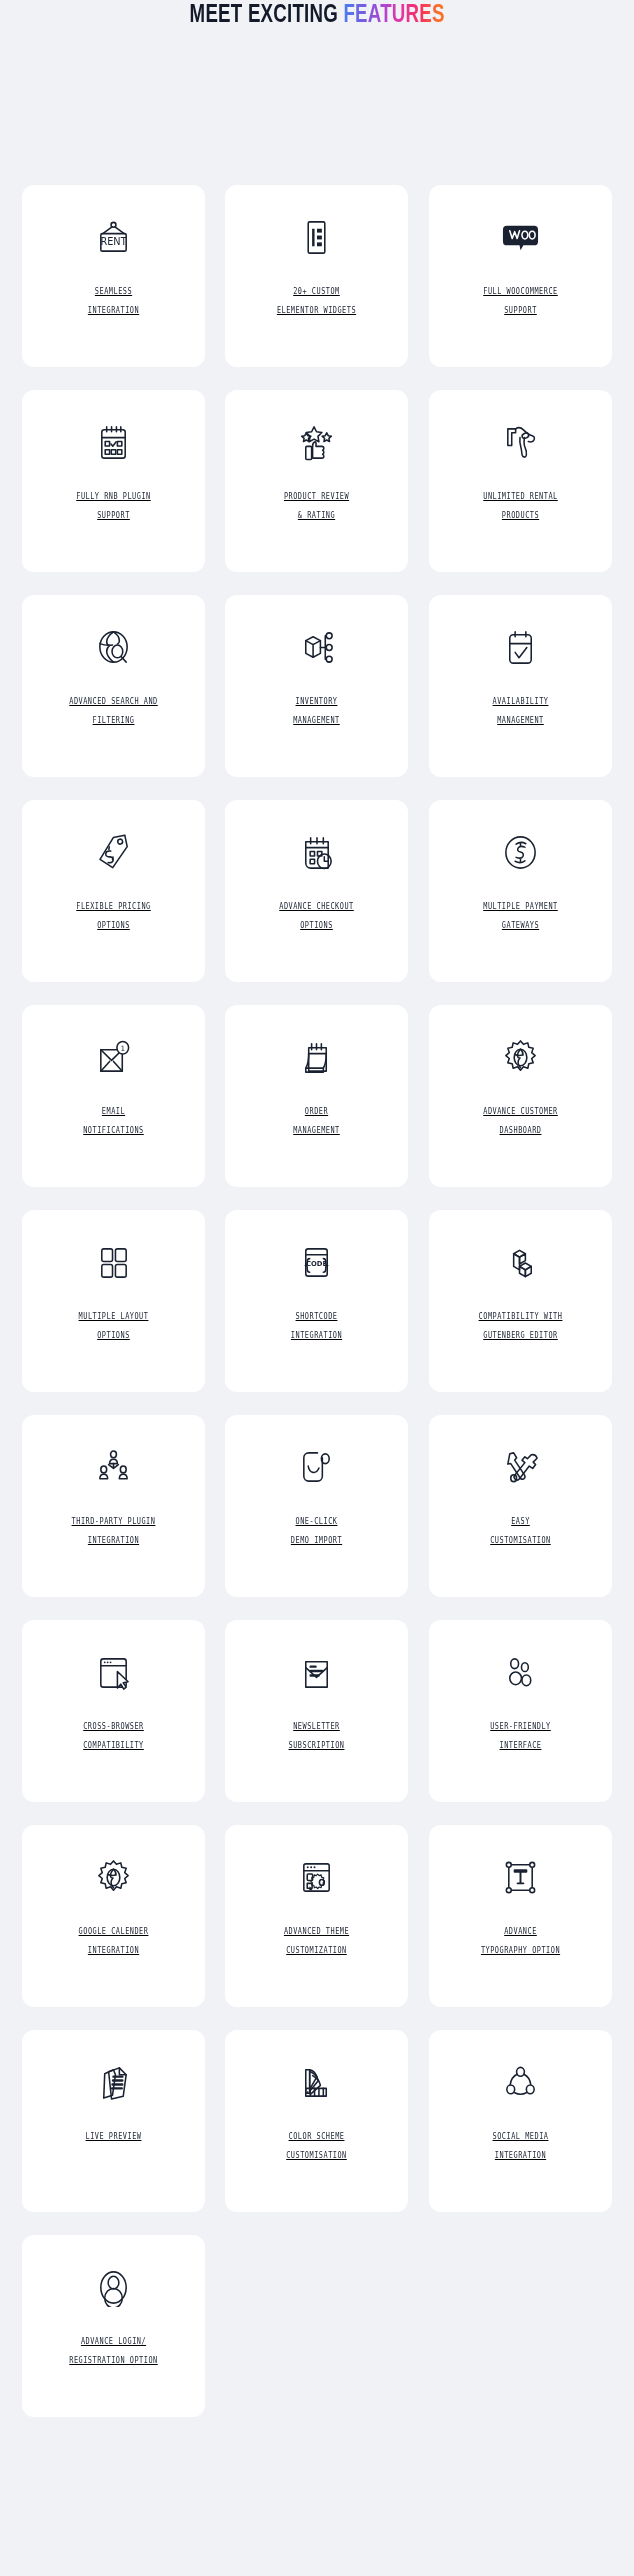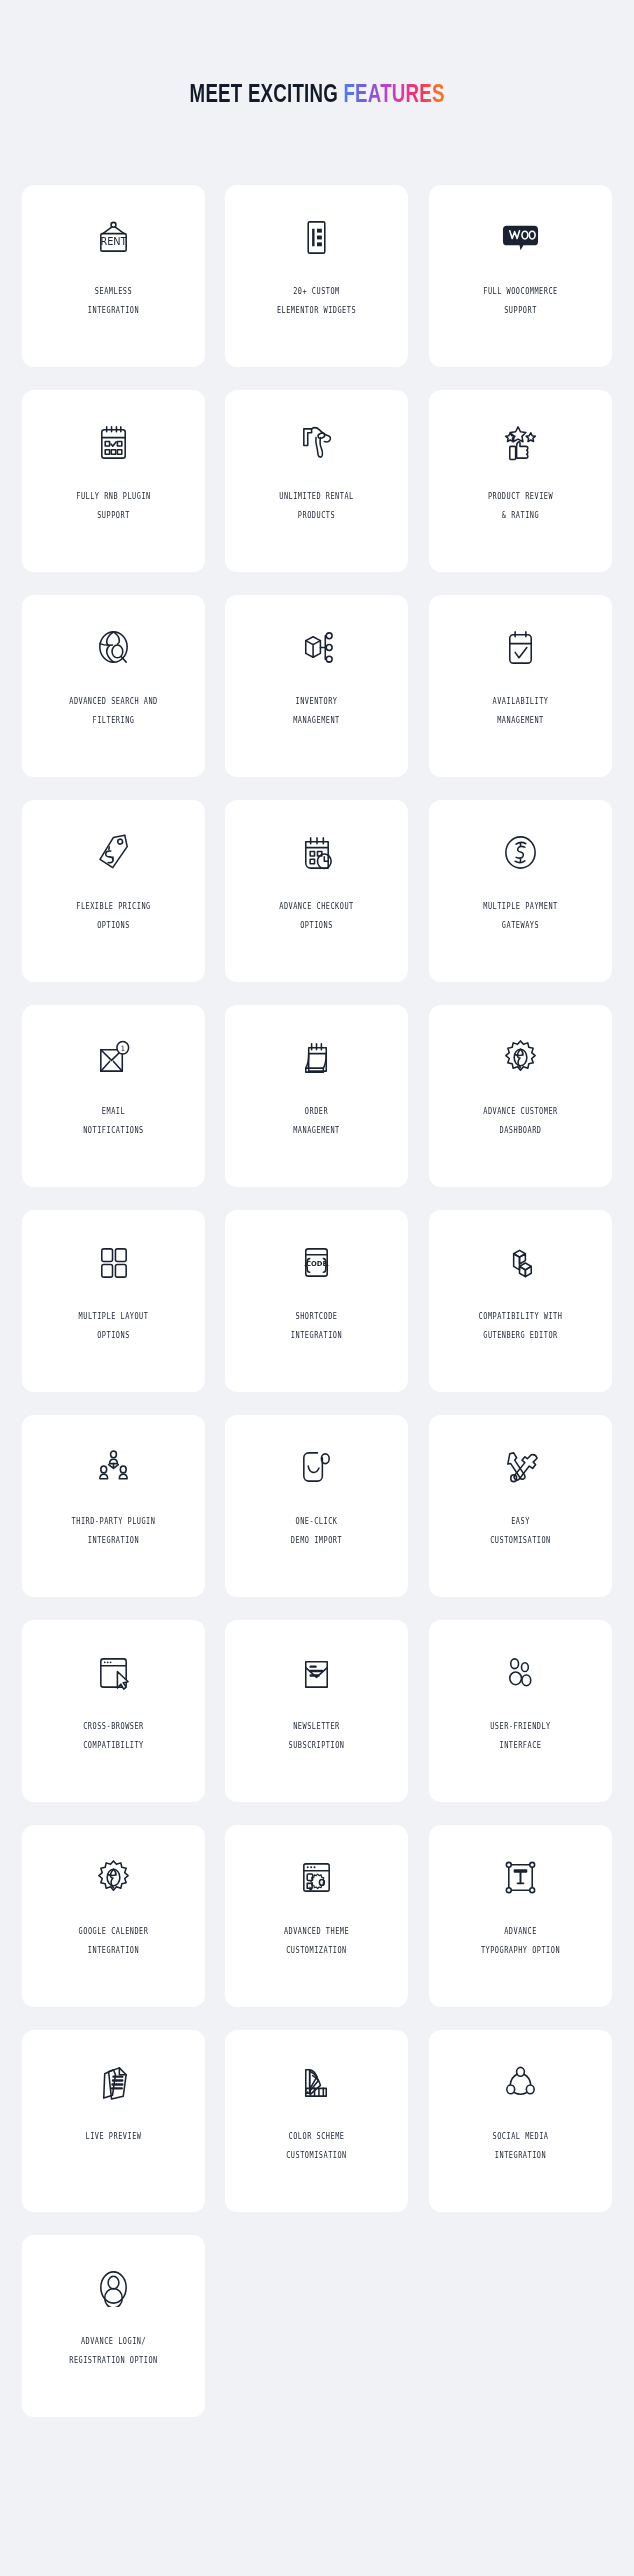"MEET EXCITING FEATURES" .heading-wrap { align-items: center -> flex-start }
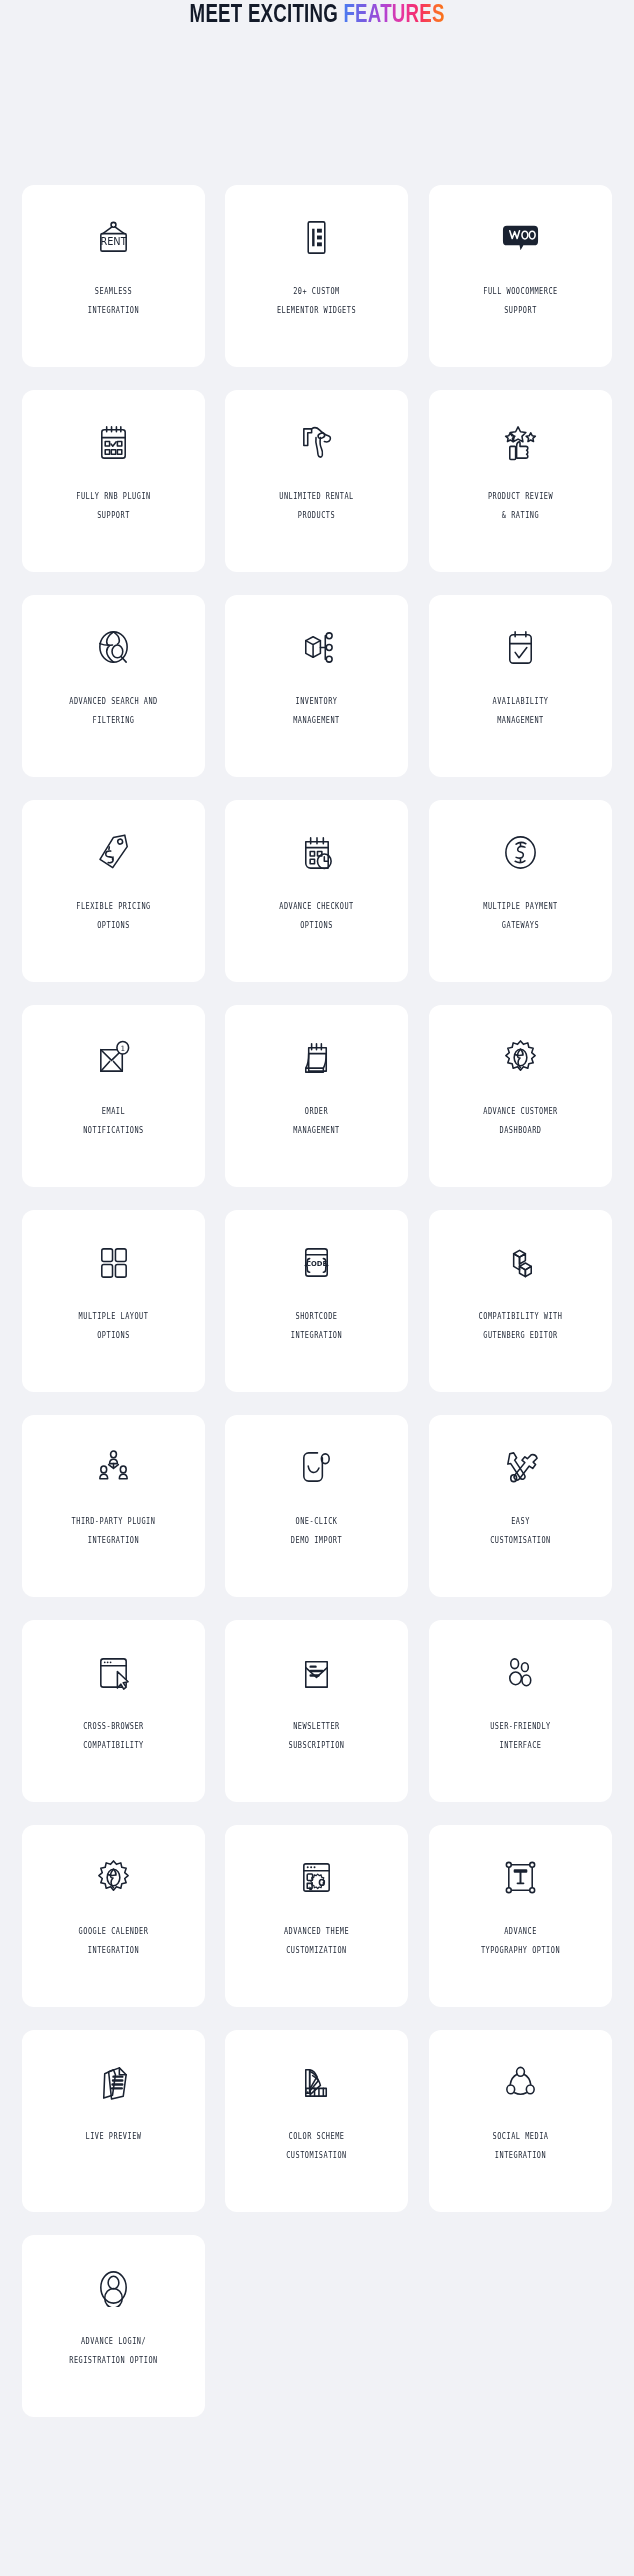"SEAMLESS" .card { text-decoration: none -> underline }
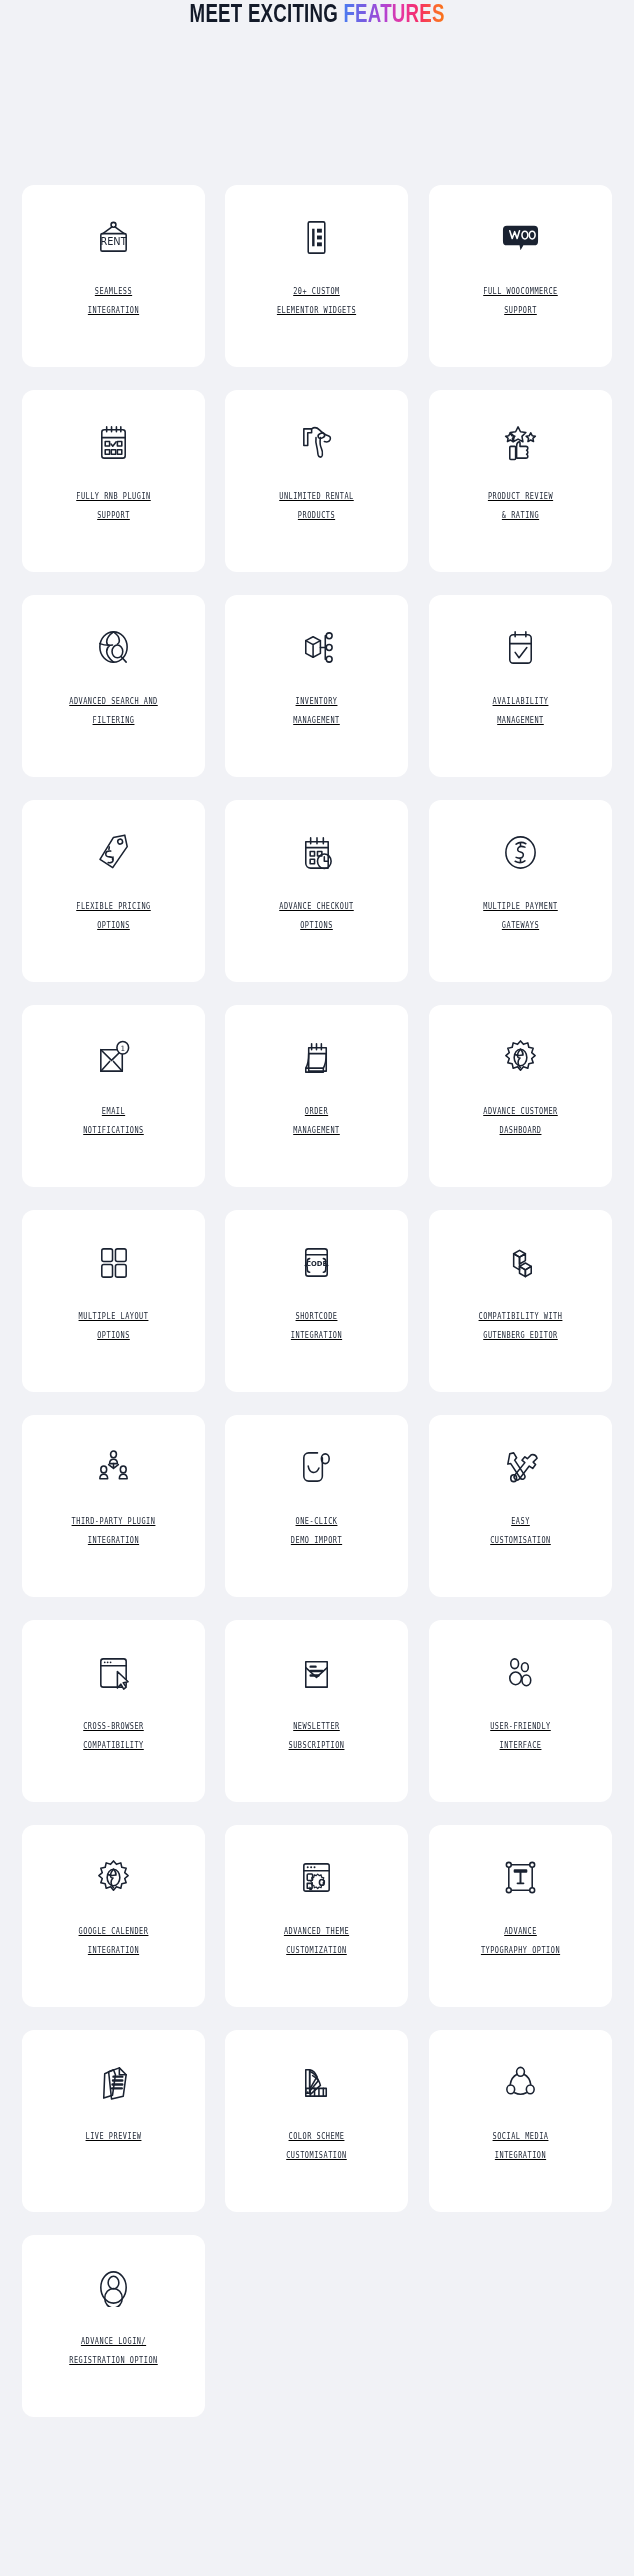"UNLIMITED RENTAL" div.card { order: before "PRODUCT REVIEW" -> after "PRODUCT REVIEW" }
